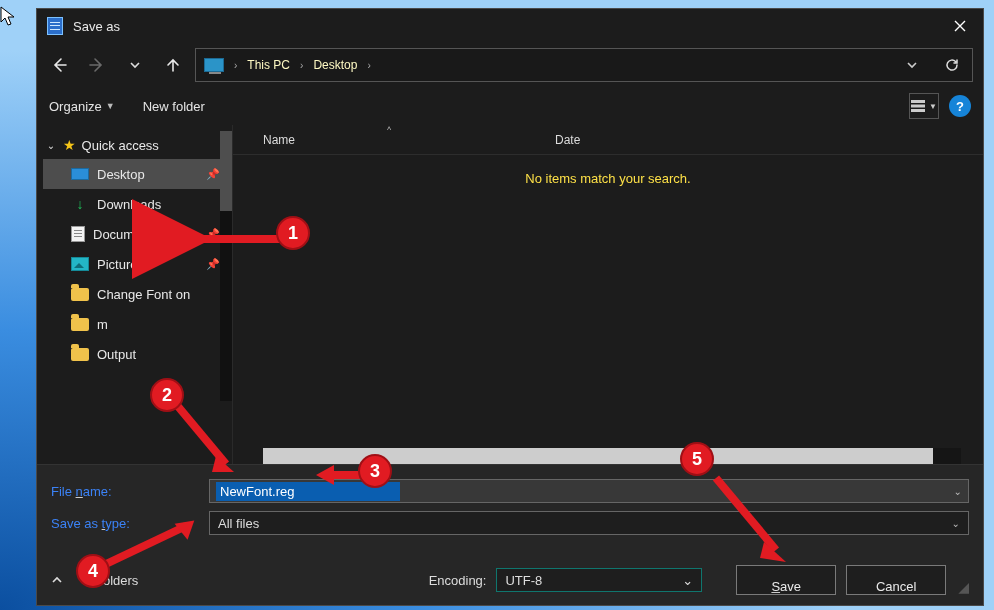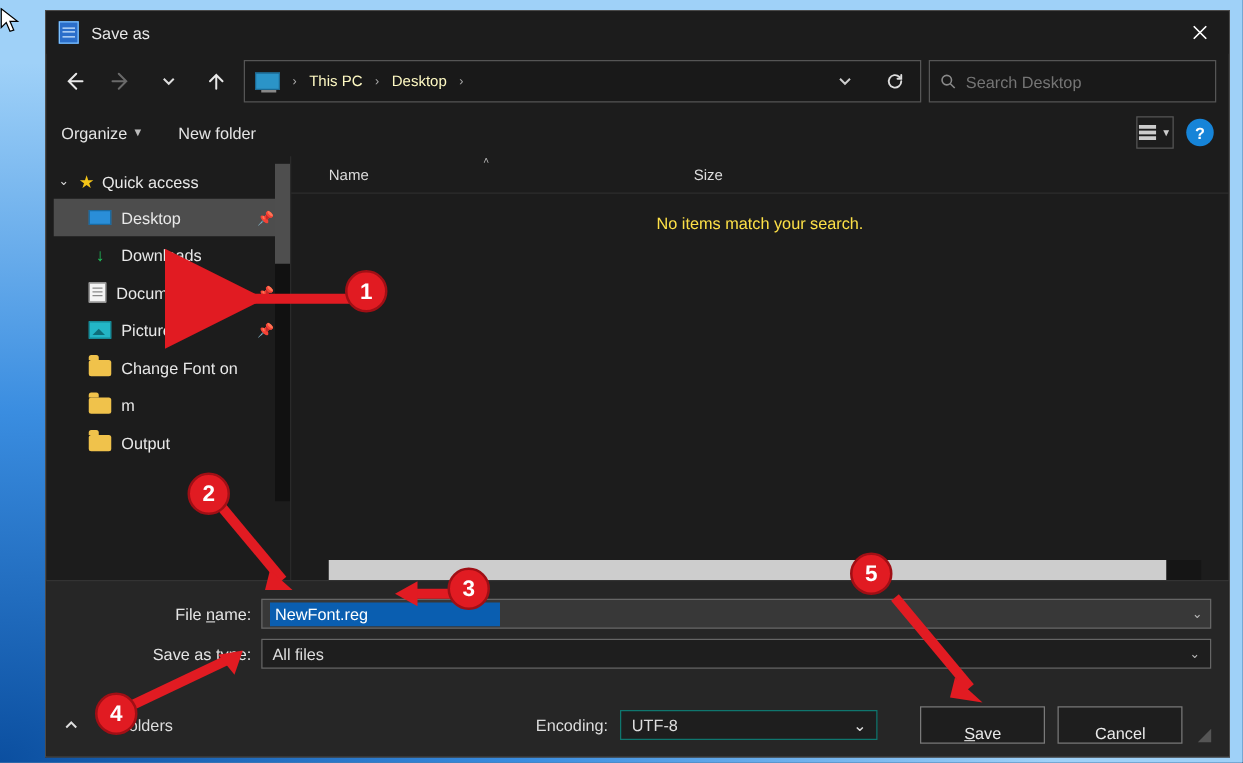"Search Desktop" div.searchbox { html: <div> <svg> <circle></circle> <path></path> </svg> <input> </div> -> none }
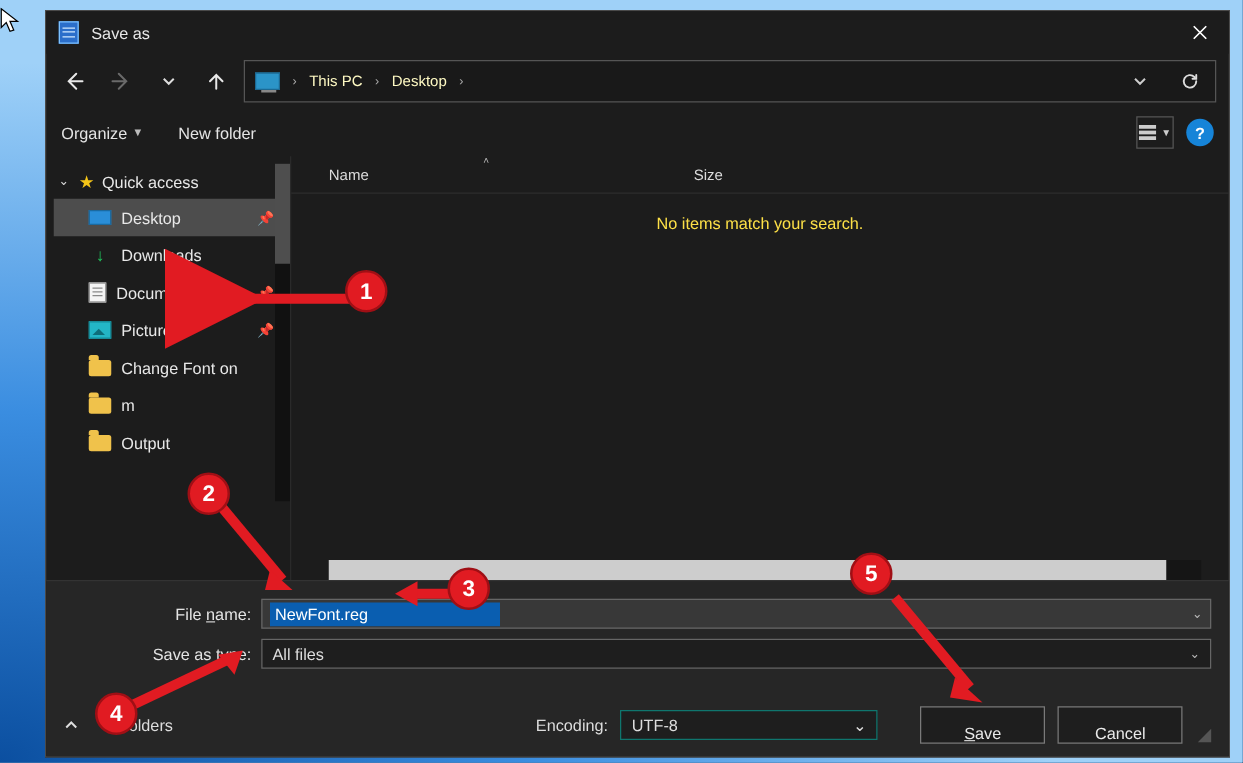"Size" div.col { text: Size -> Date }
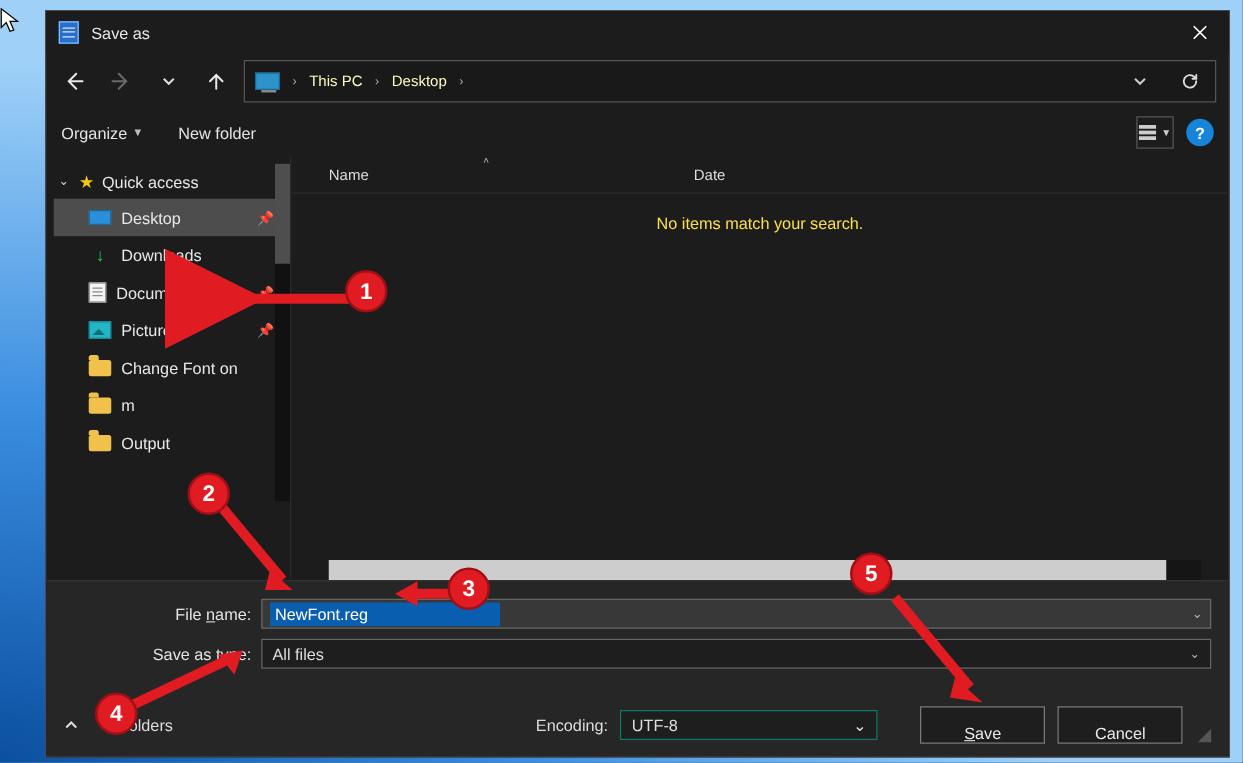"File name:" .lbl { color: #e5e5e5 -> #3b82f6; text-align: right -> none }
